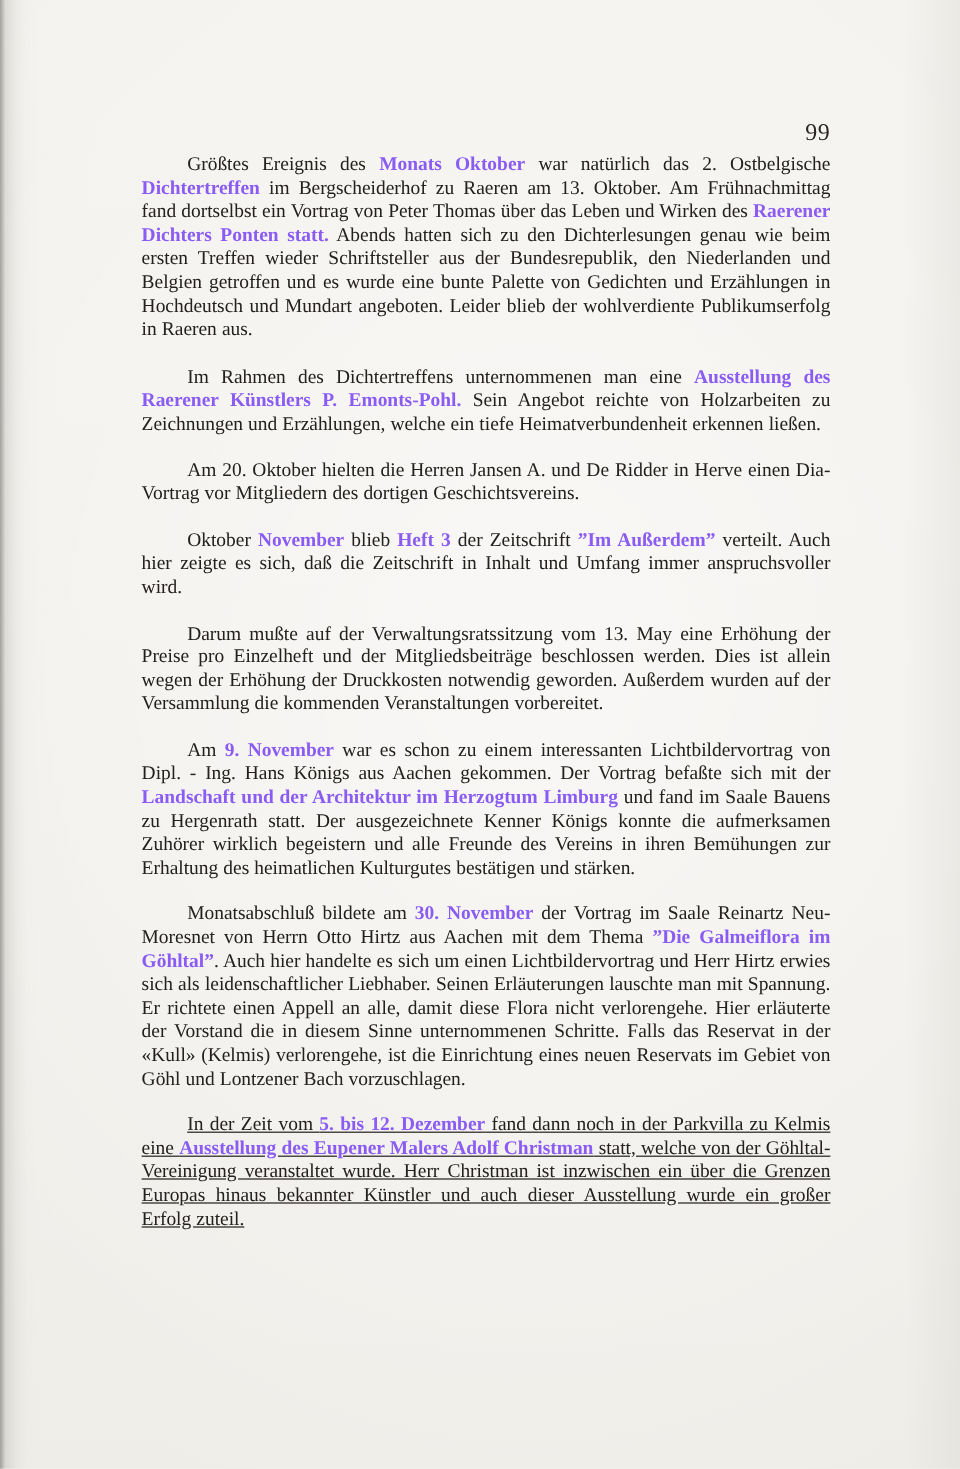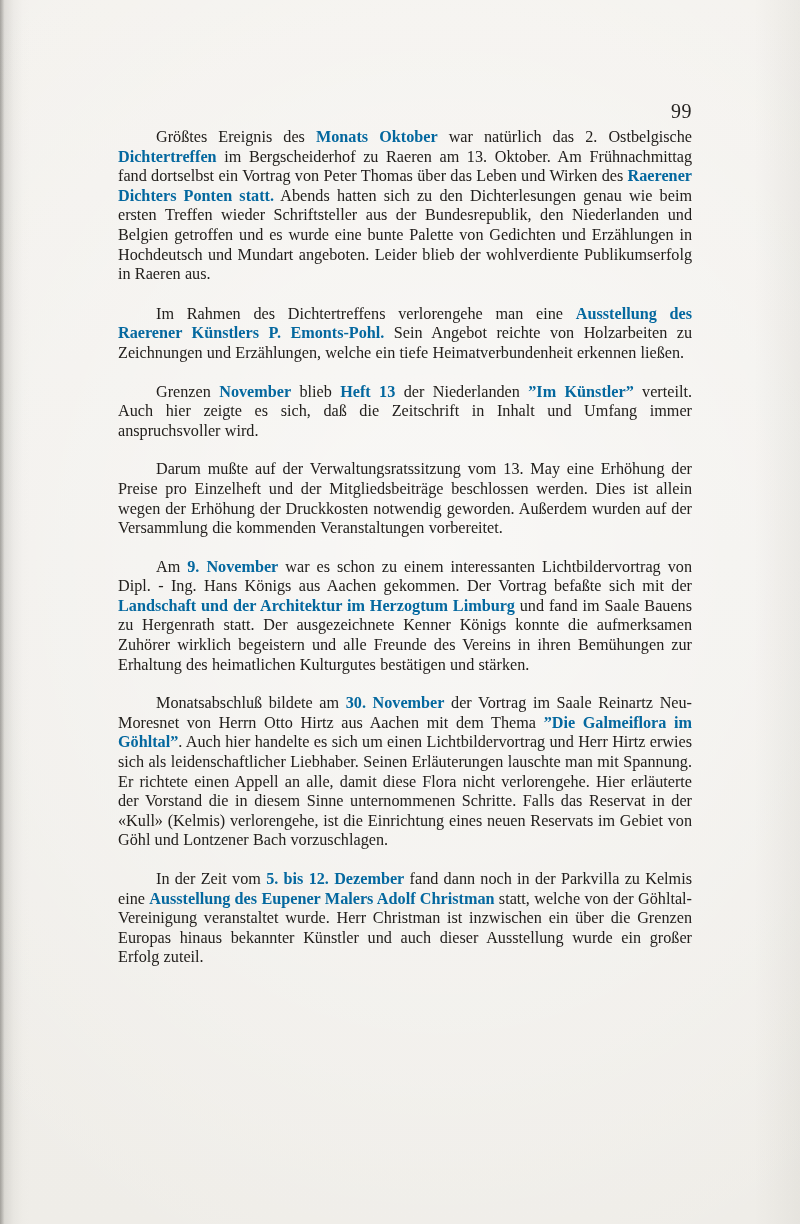"Monats Oktober" b, strong { color: #0369a1 -> #8b5cf6 }
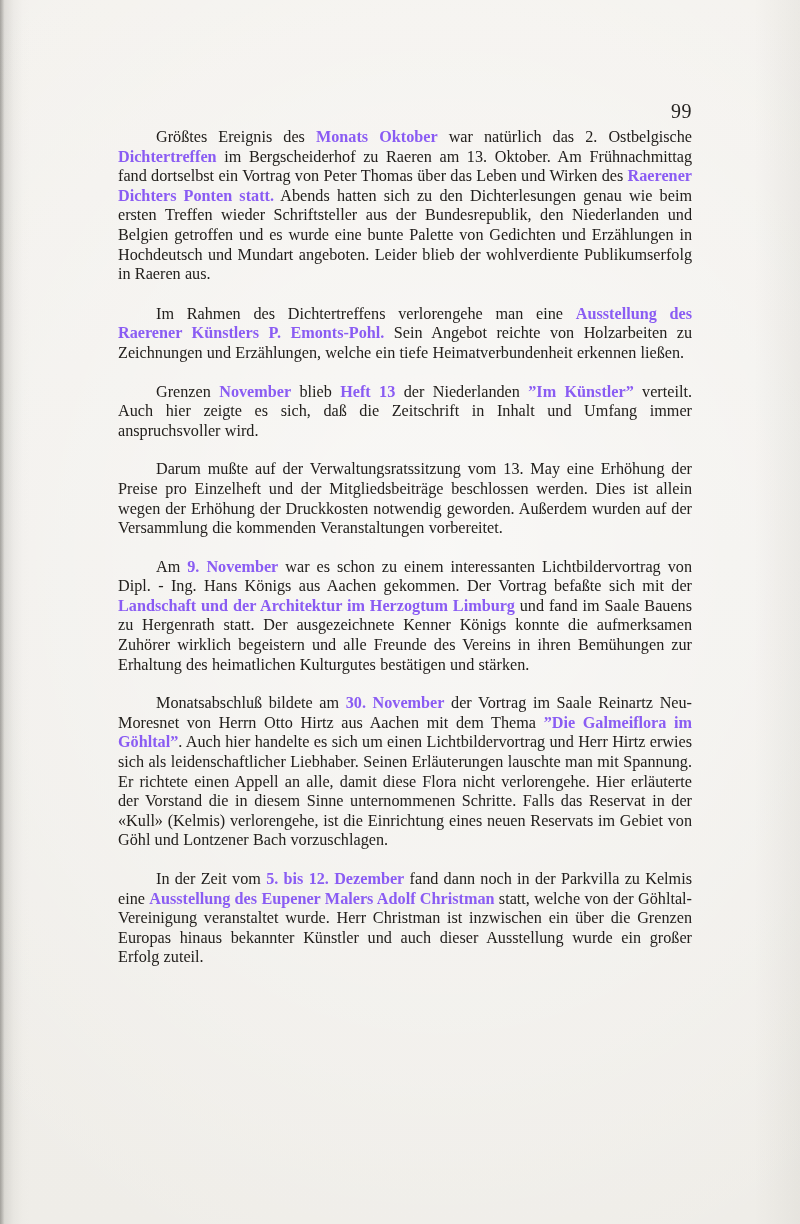"Im Rahmen des Dichtertreffens" span { text: verlorengehe -> unternommenen }
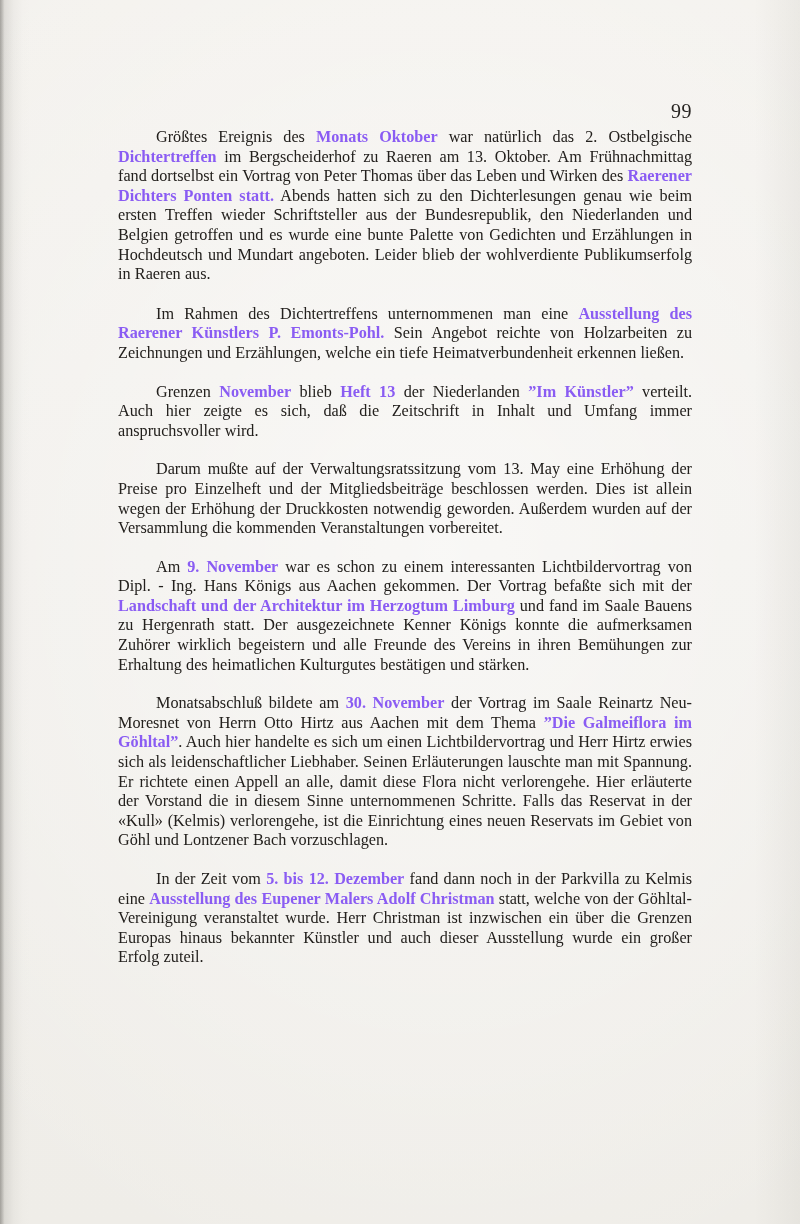"Am 20. Oktober hielten die" p.para { html: none -> <p><span>Am 20. Oktober hielten die Herren Jansen A. und De Ridder in Herve einen Dia-Vortrag vor Mitgliedern des dortigen Geschichtsvereins.</span></p> }
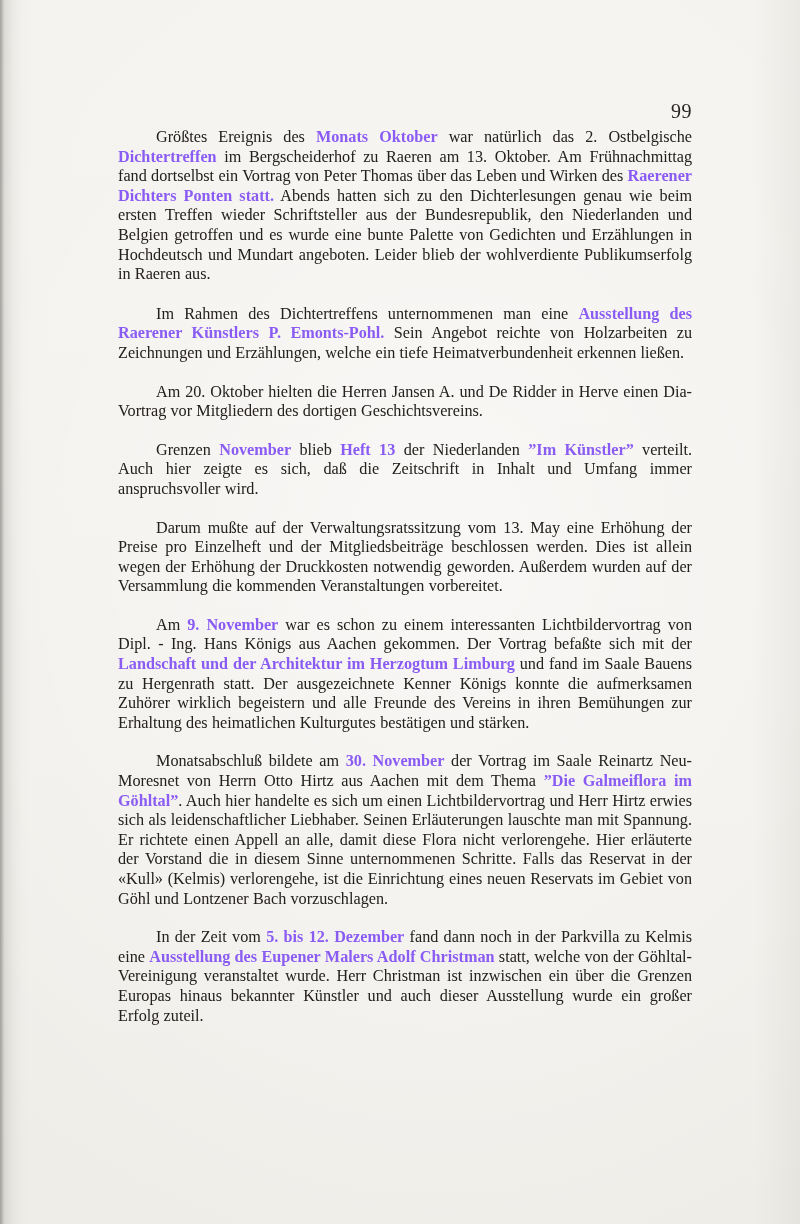"Grenzen" span { text: Grenzen -> Oktober }
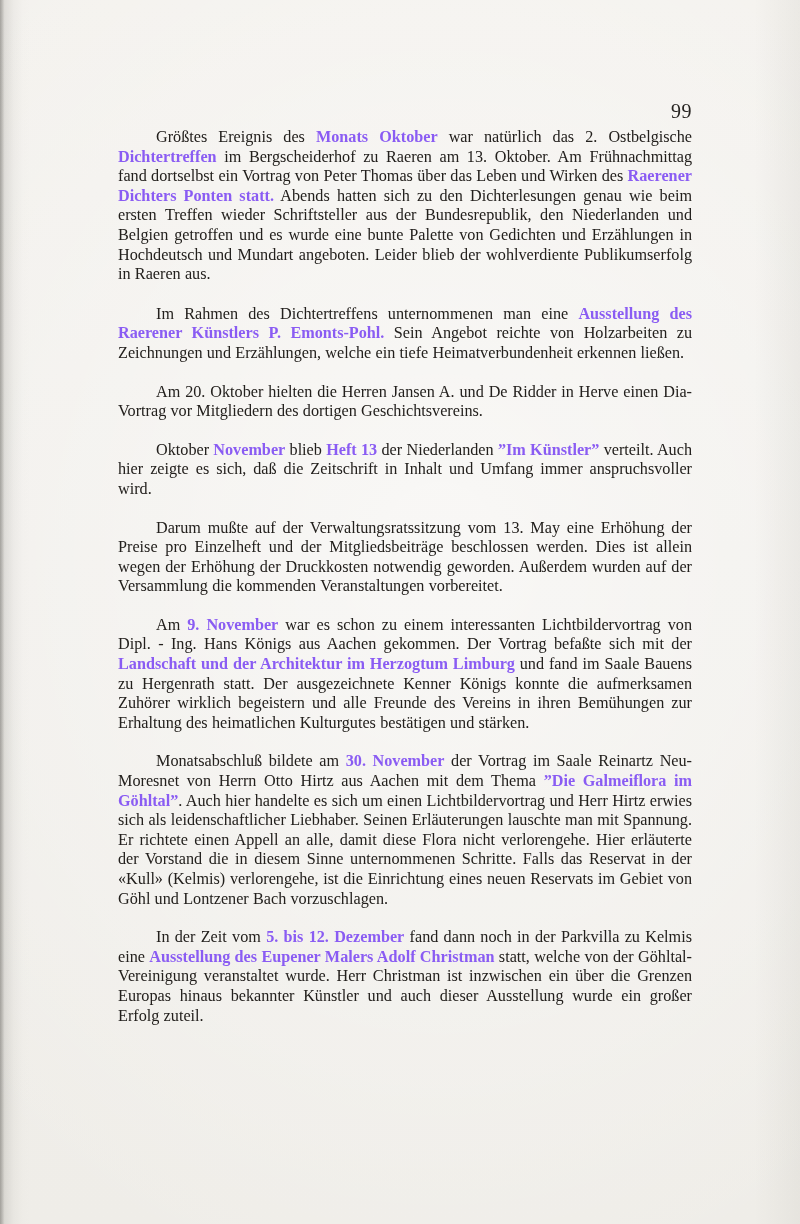"Heft 13" b { text: 13 -> 3 }
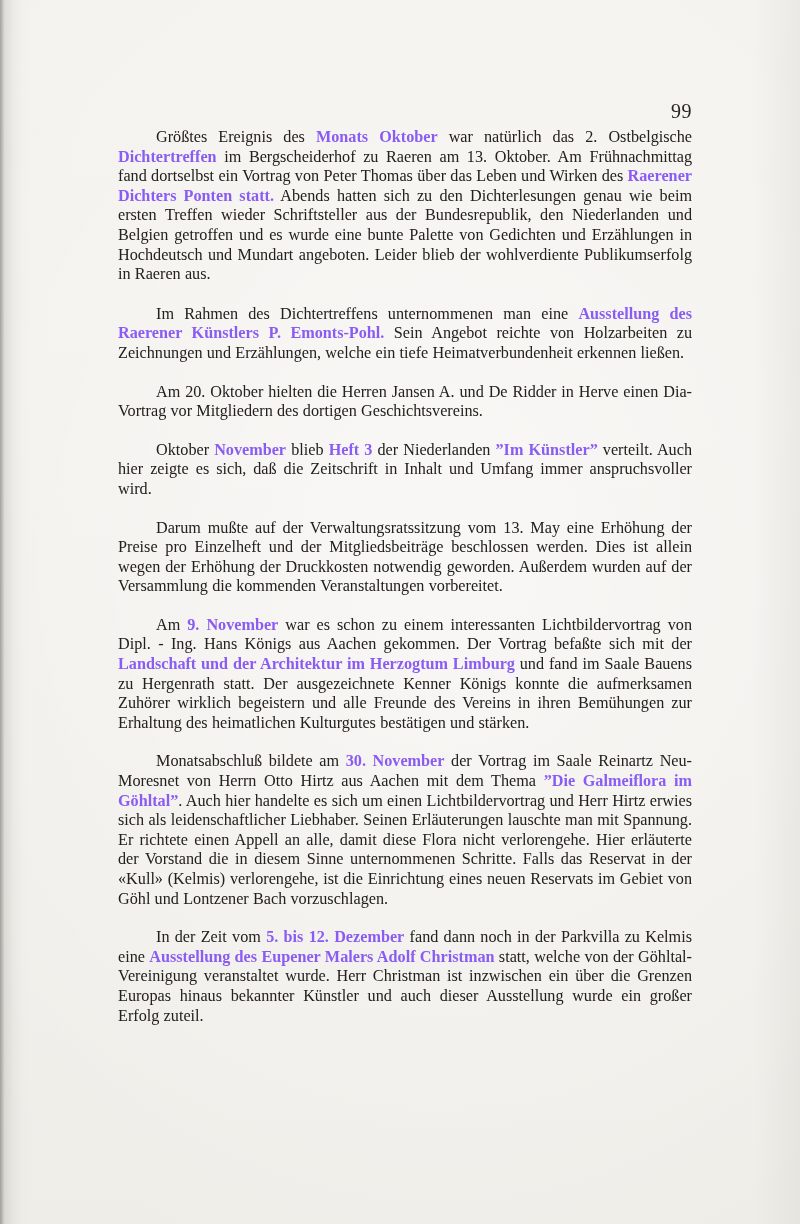"der Niederlanden" span { text: Niederlanden -> Zeitschrift }
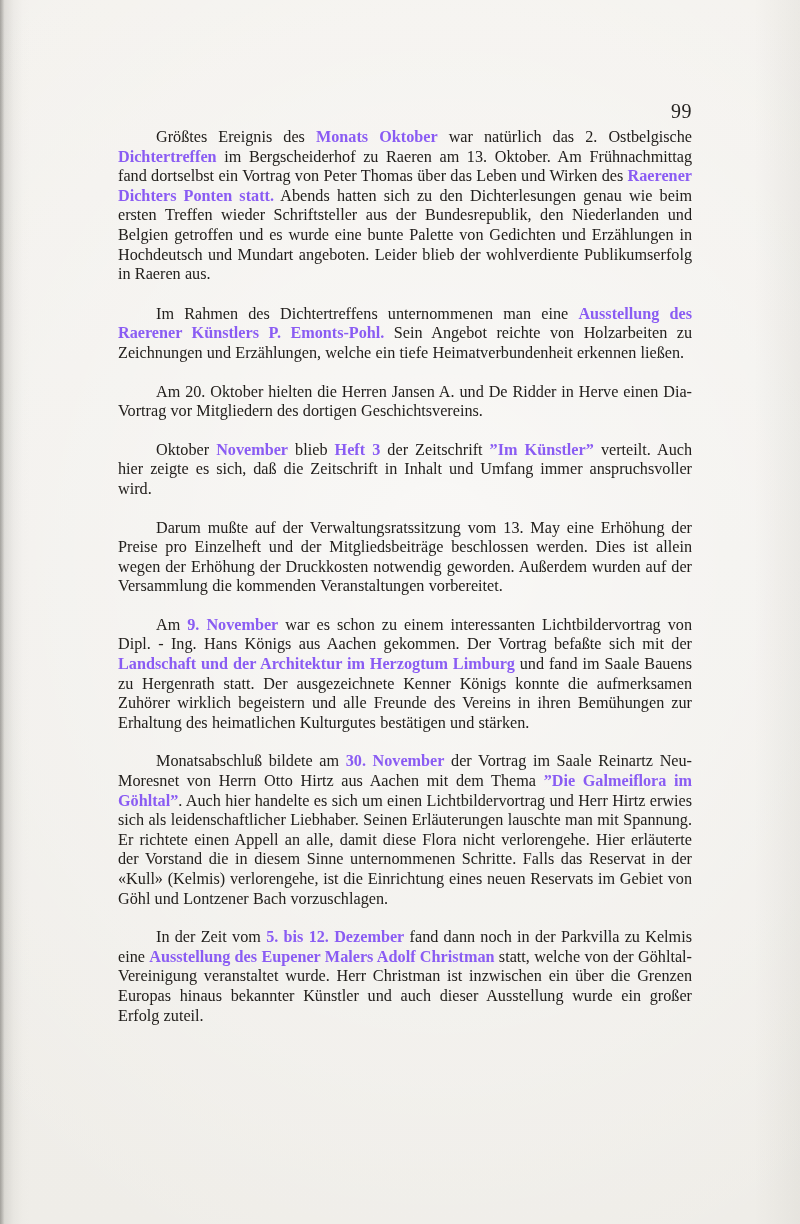"”Im Künstler”" b { text: Künstler -> Außerdem }
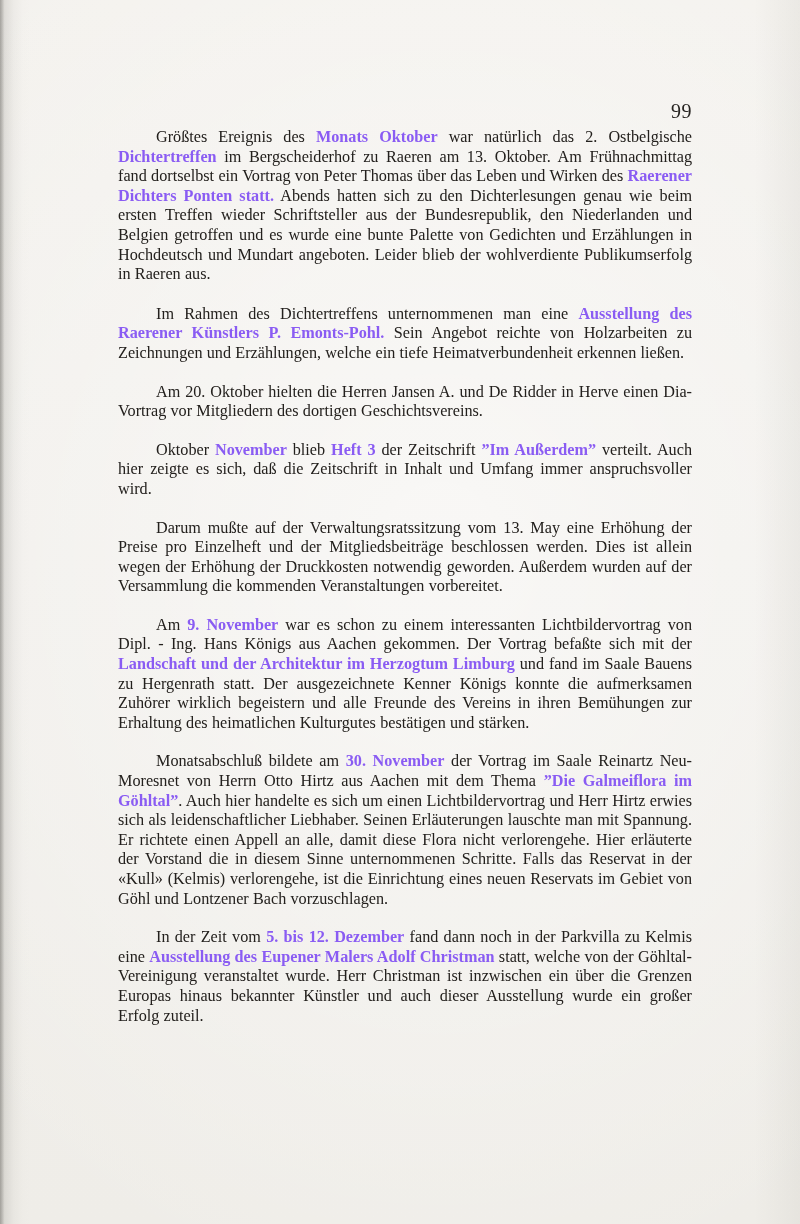"In der Zeit vom 5." p.para:last-child { text-decoration: none -> underline }
